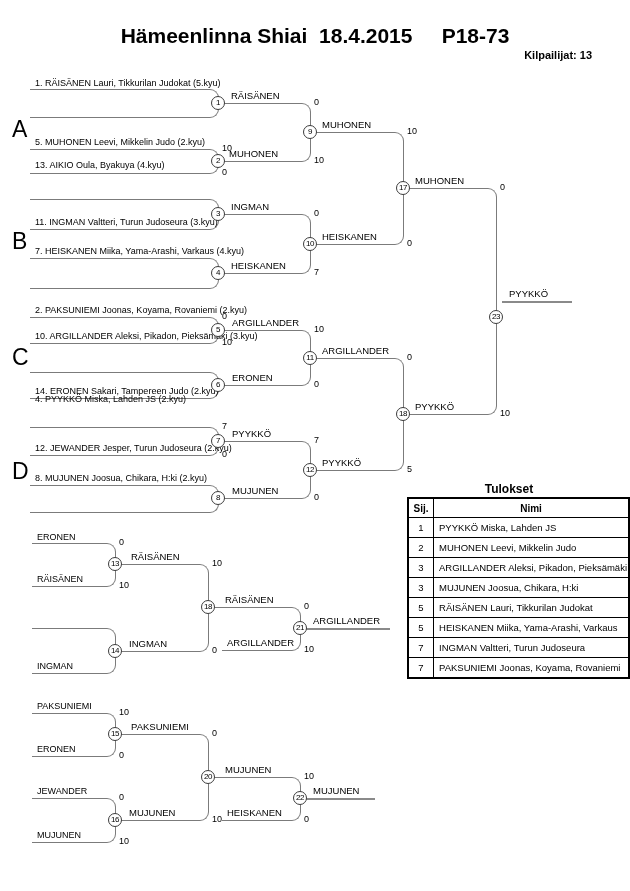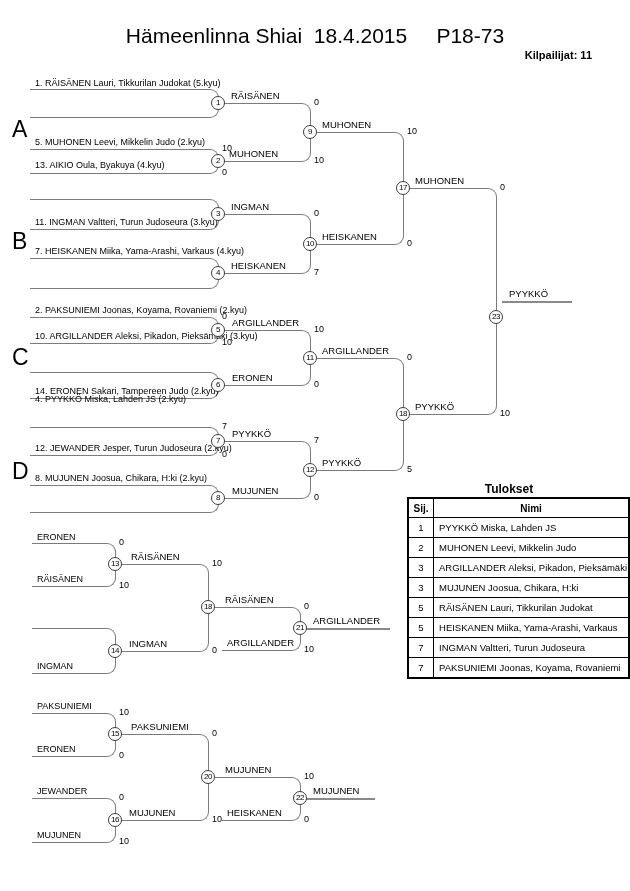"Hämeenlinna Shiai 18.4.2015 P18-73" #title { font-weight: normal -> bold }
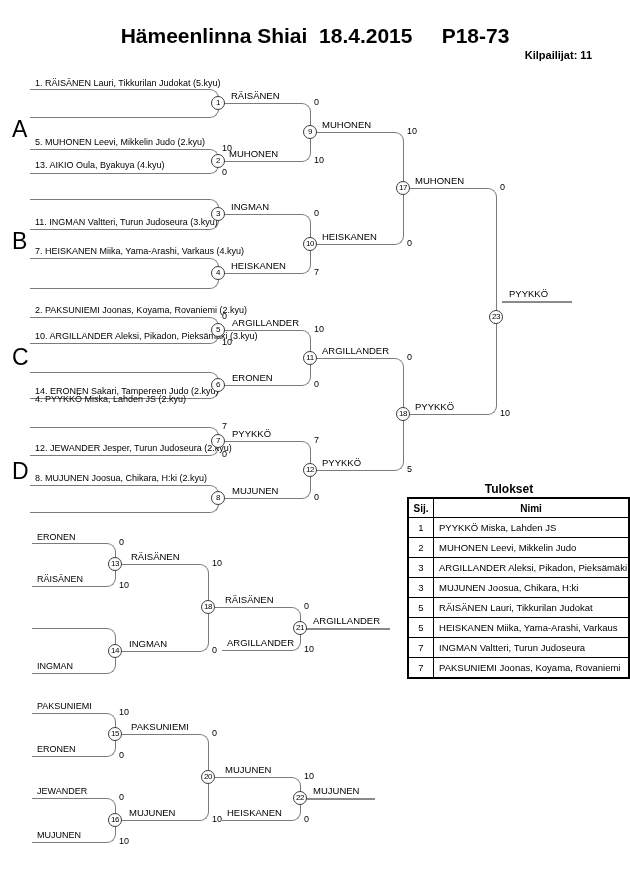"Kilpailijat: 11" div { text: 11 -> 13 }
